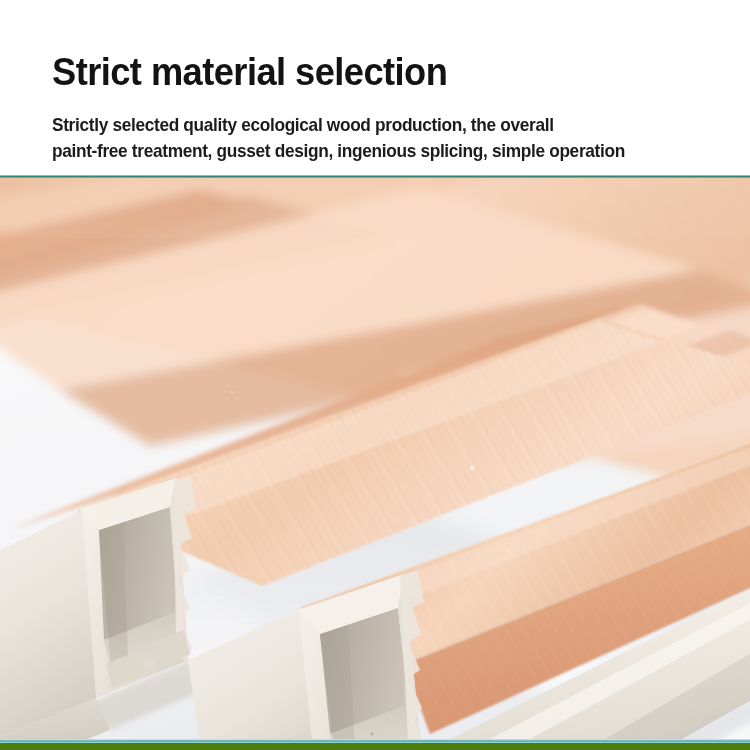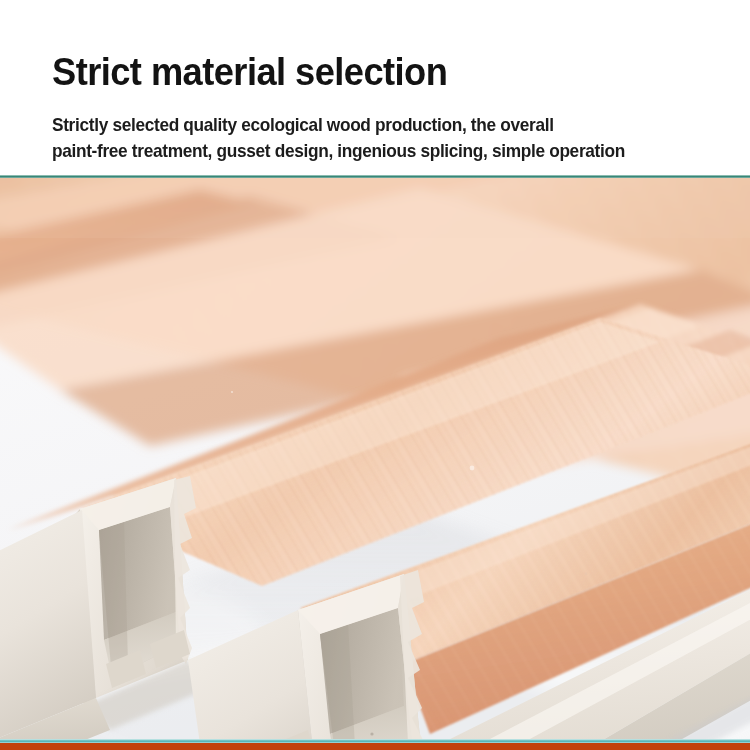"Strict material selection" #banner { background: #c2410c -> #4d7c0f }
